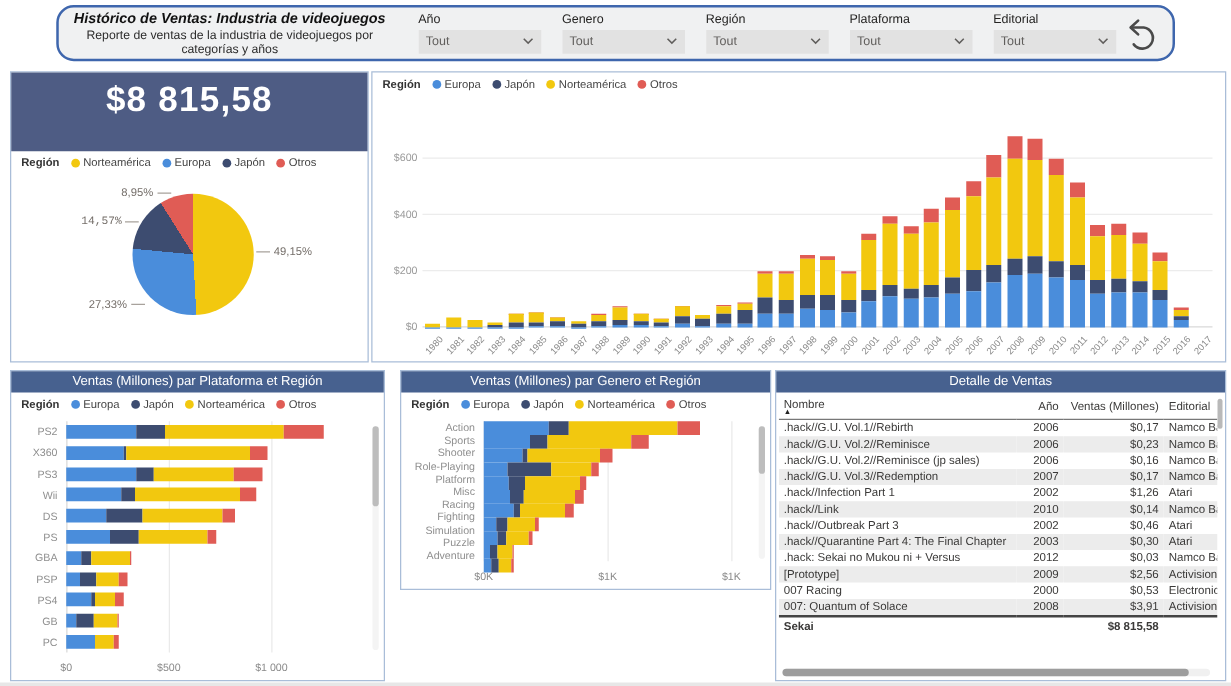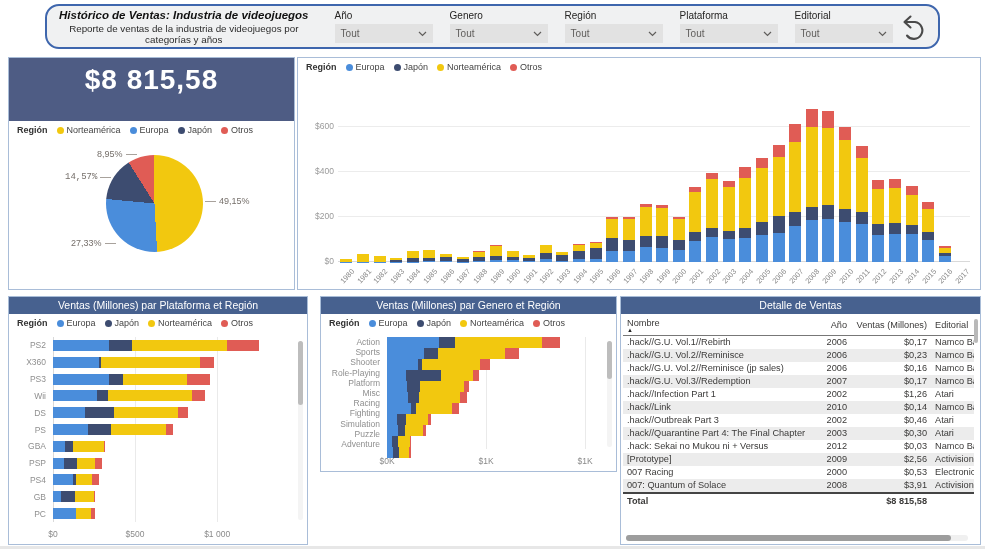"Total" td { text: Total -> Sekai }
